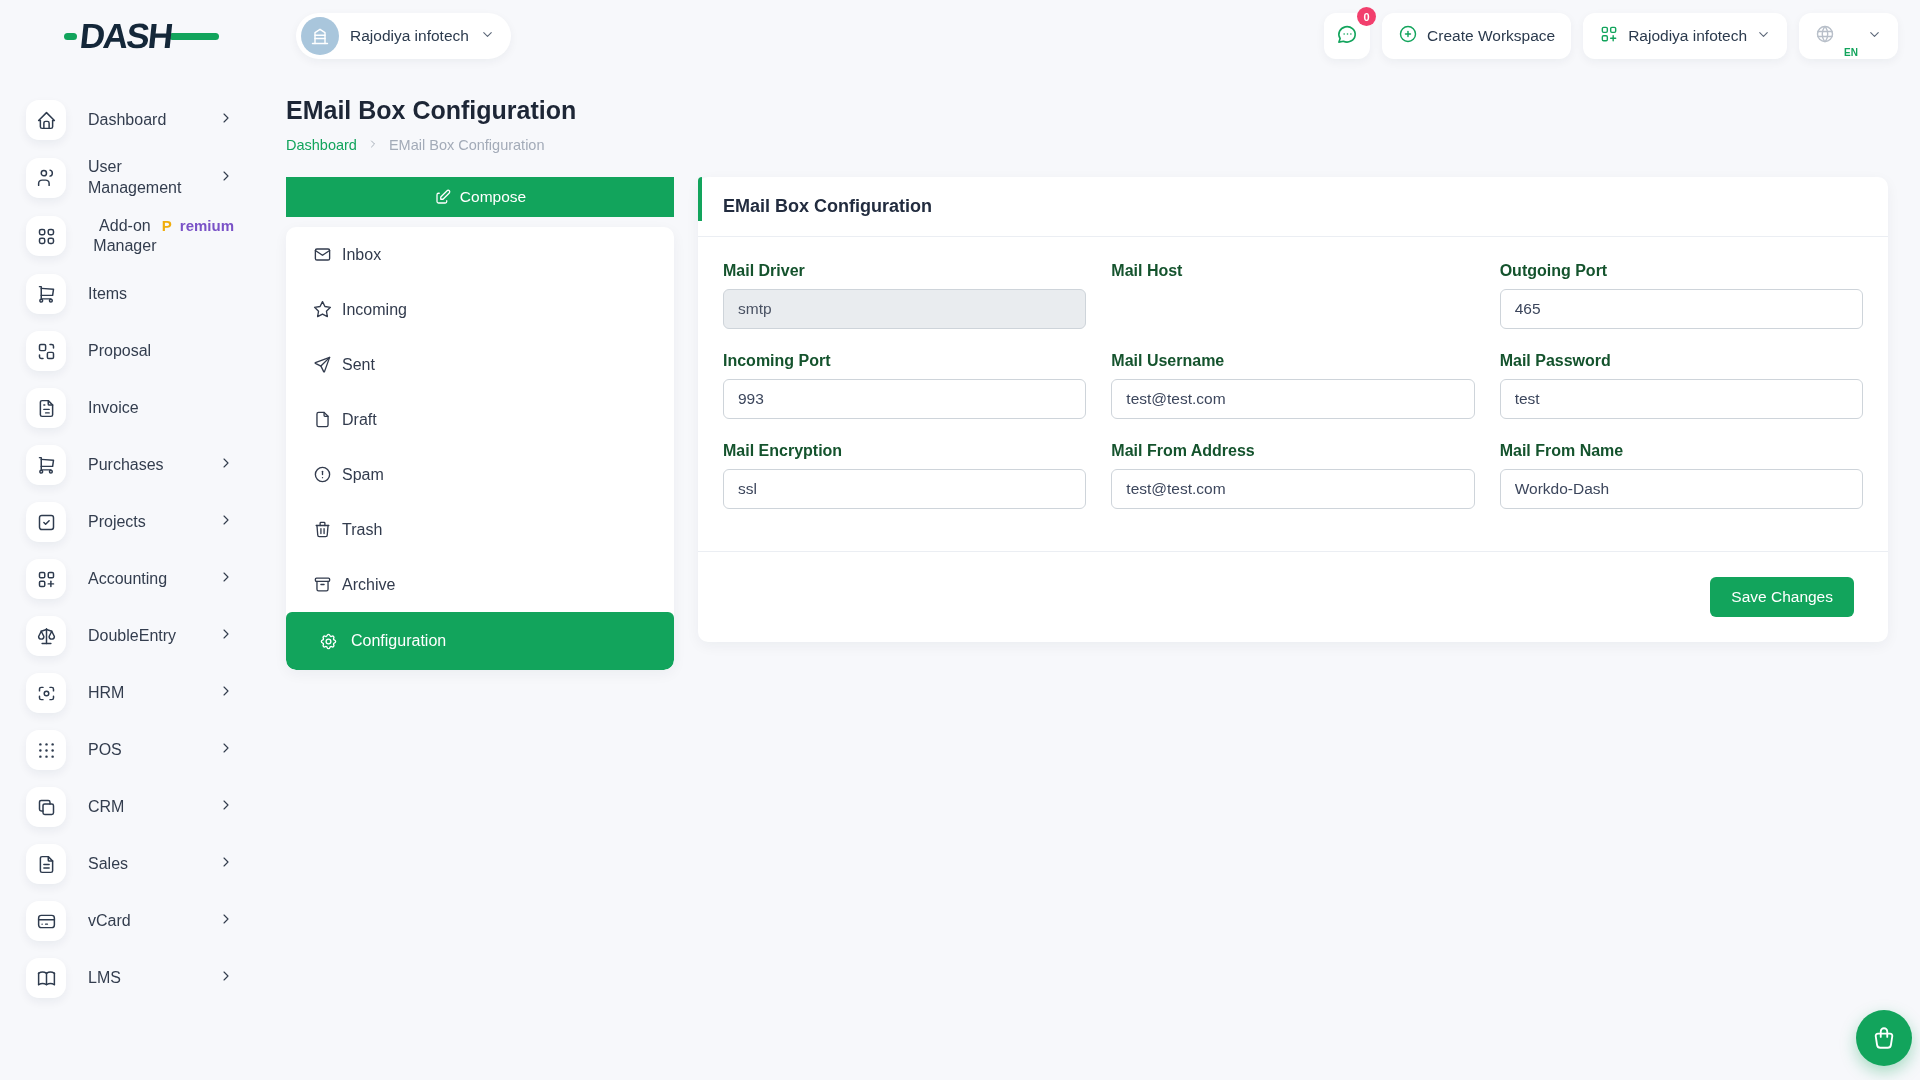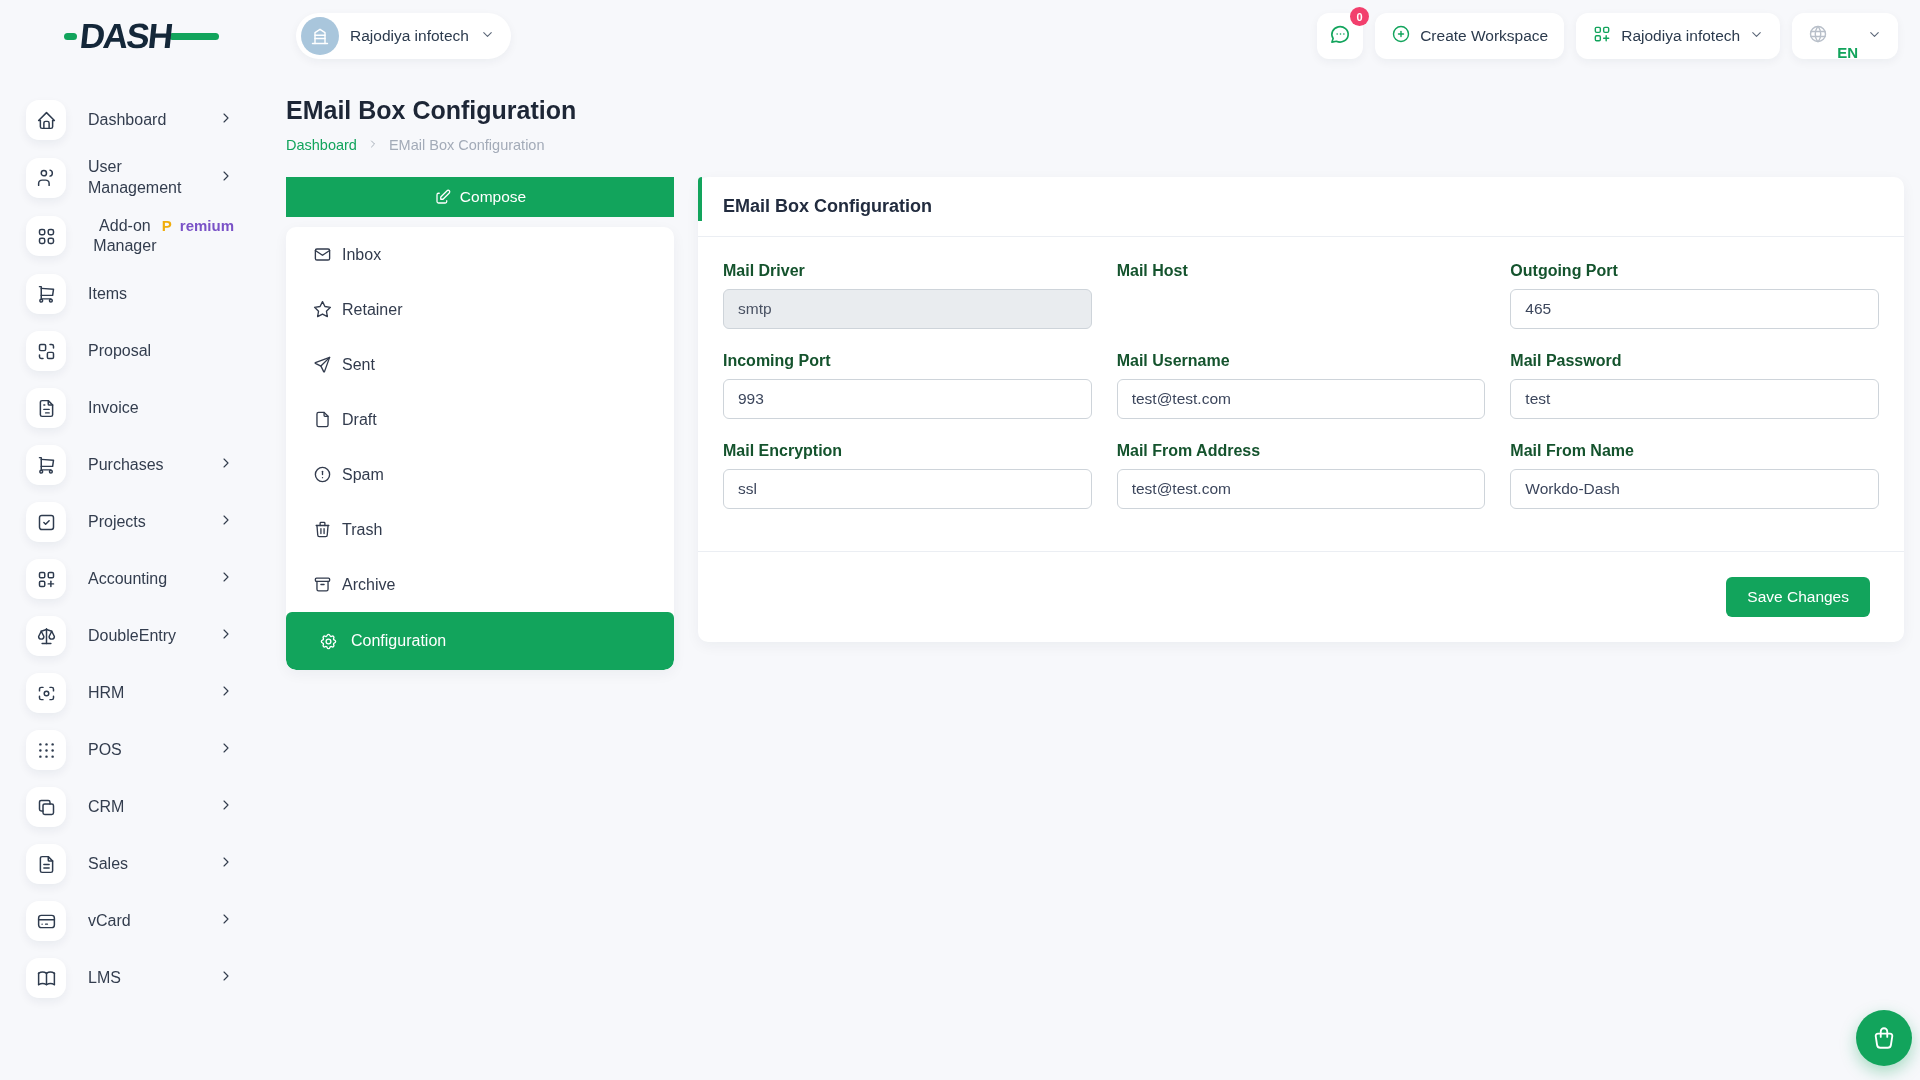"EN" .lang-label { font-size: 15px -> 10px }
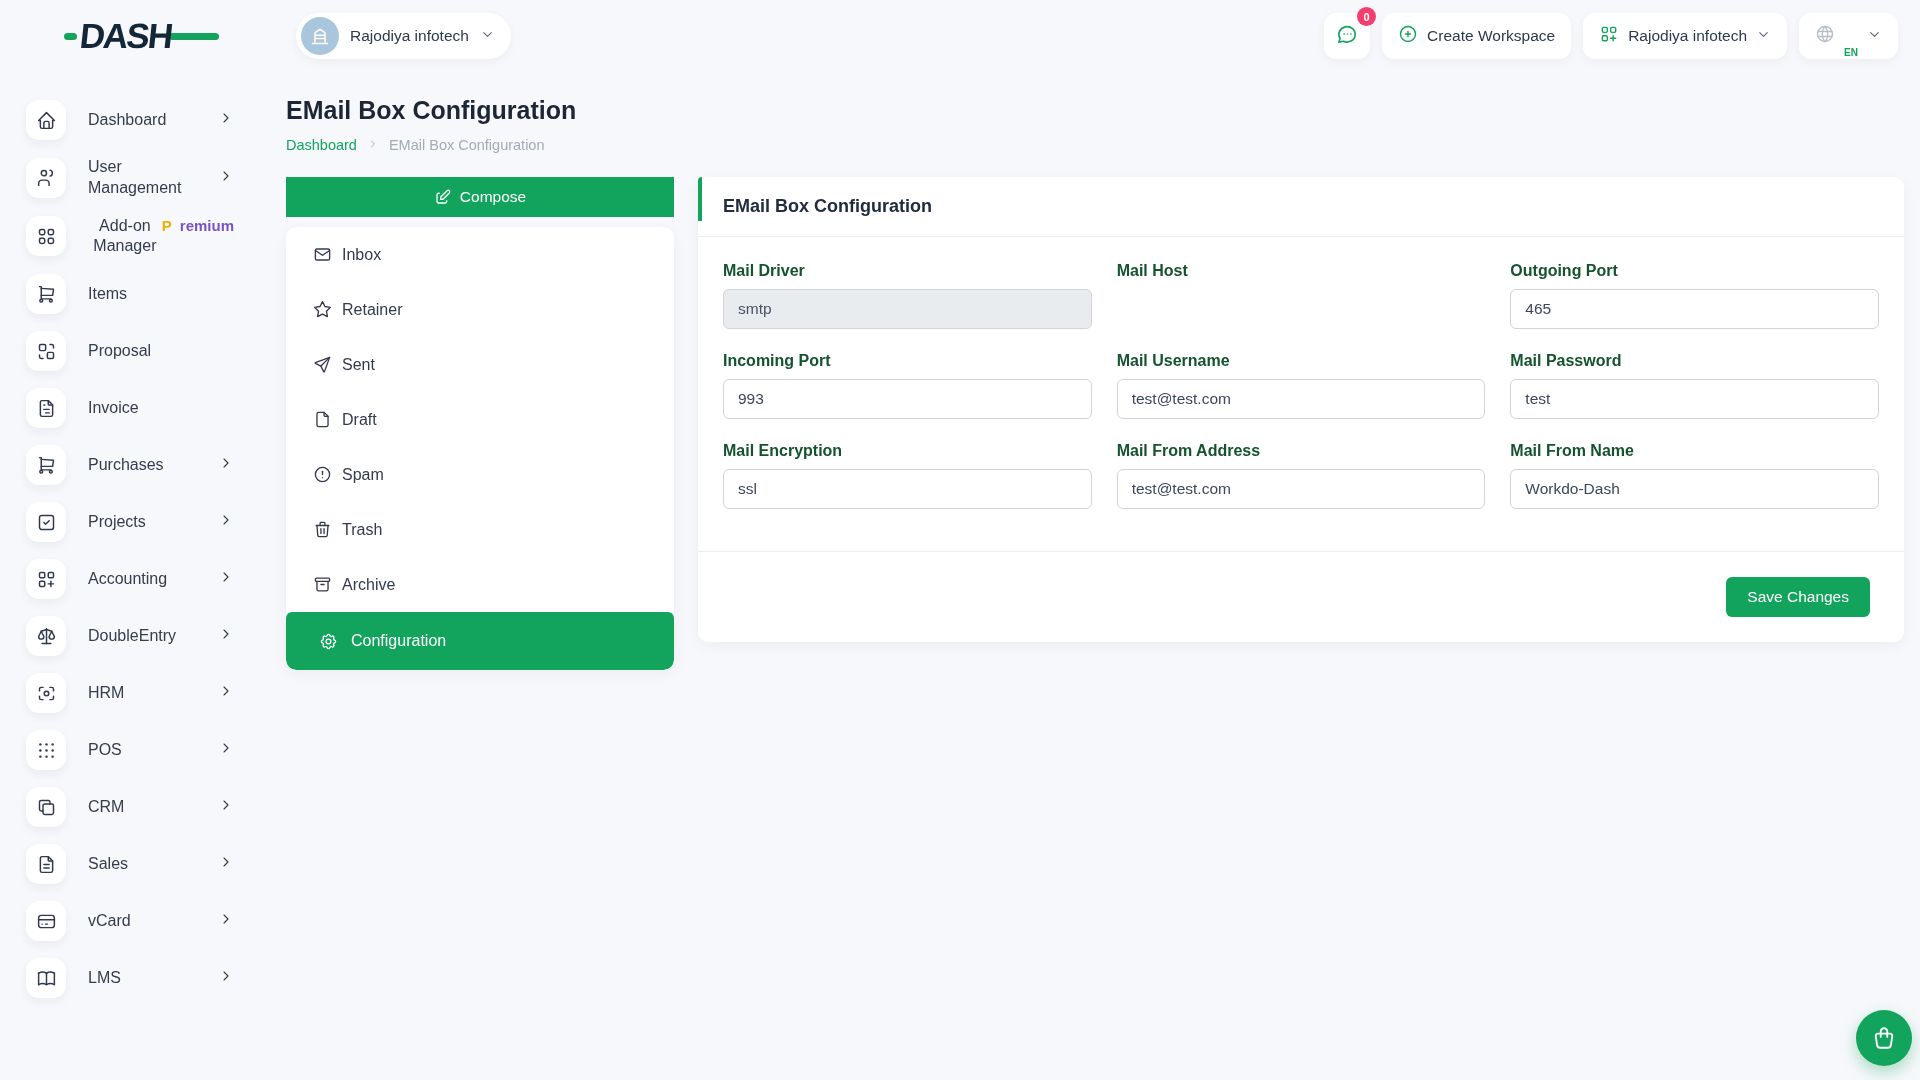"EMail Box Configuration" .main { padding-right: 16px -> 32px }
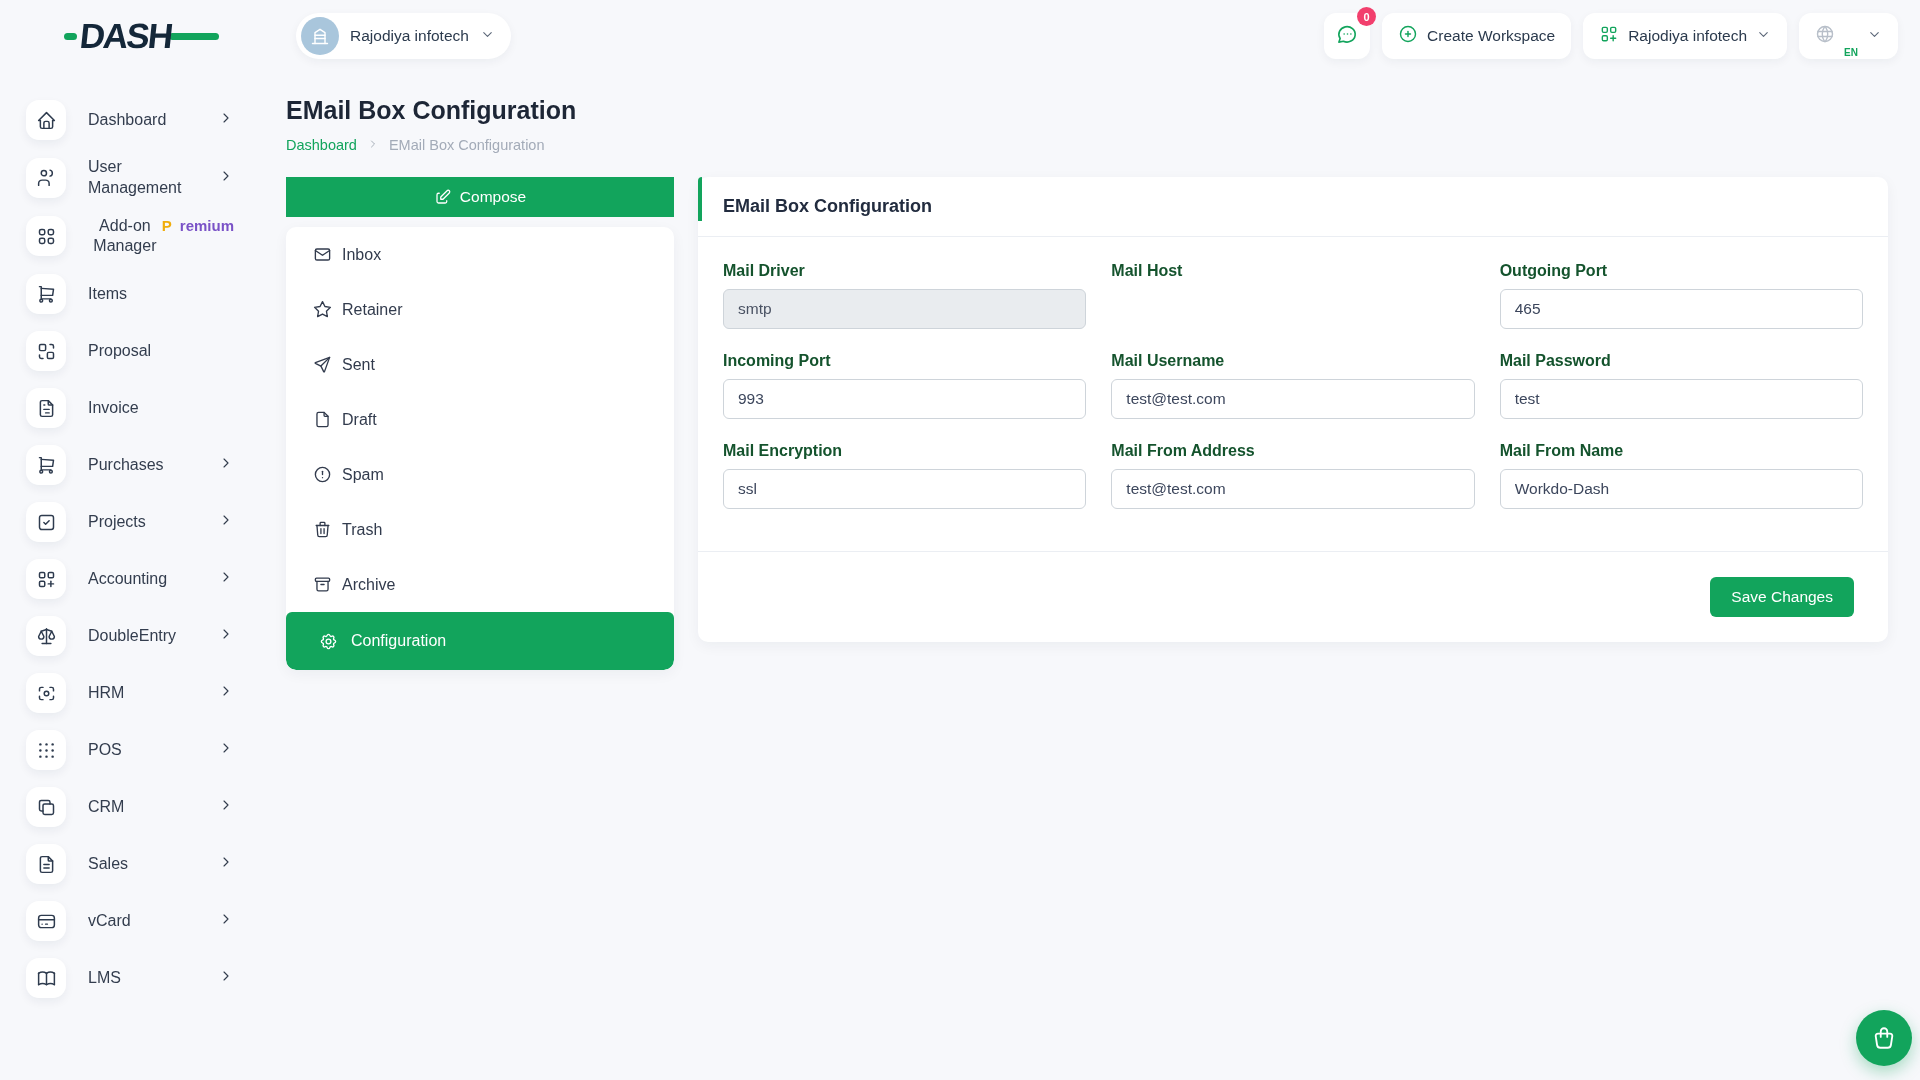"Retainer" span { text: Retainer -> Incoming }
